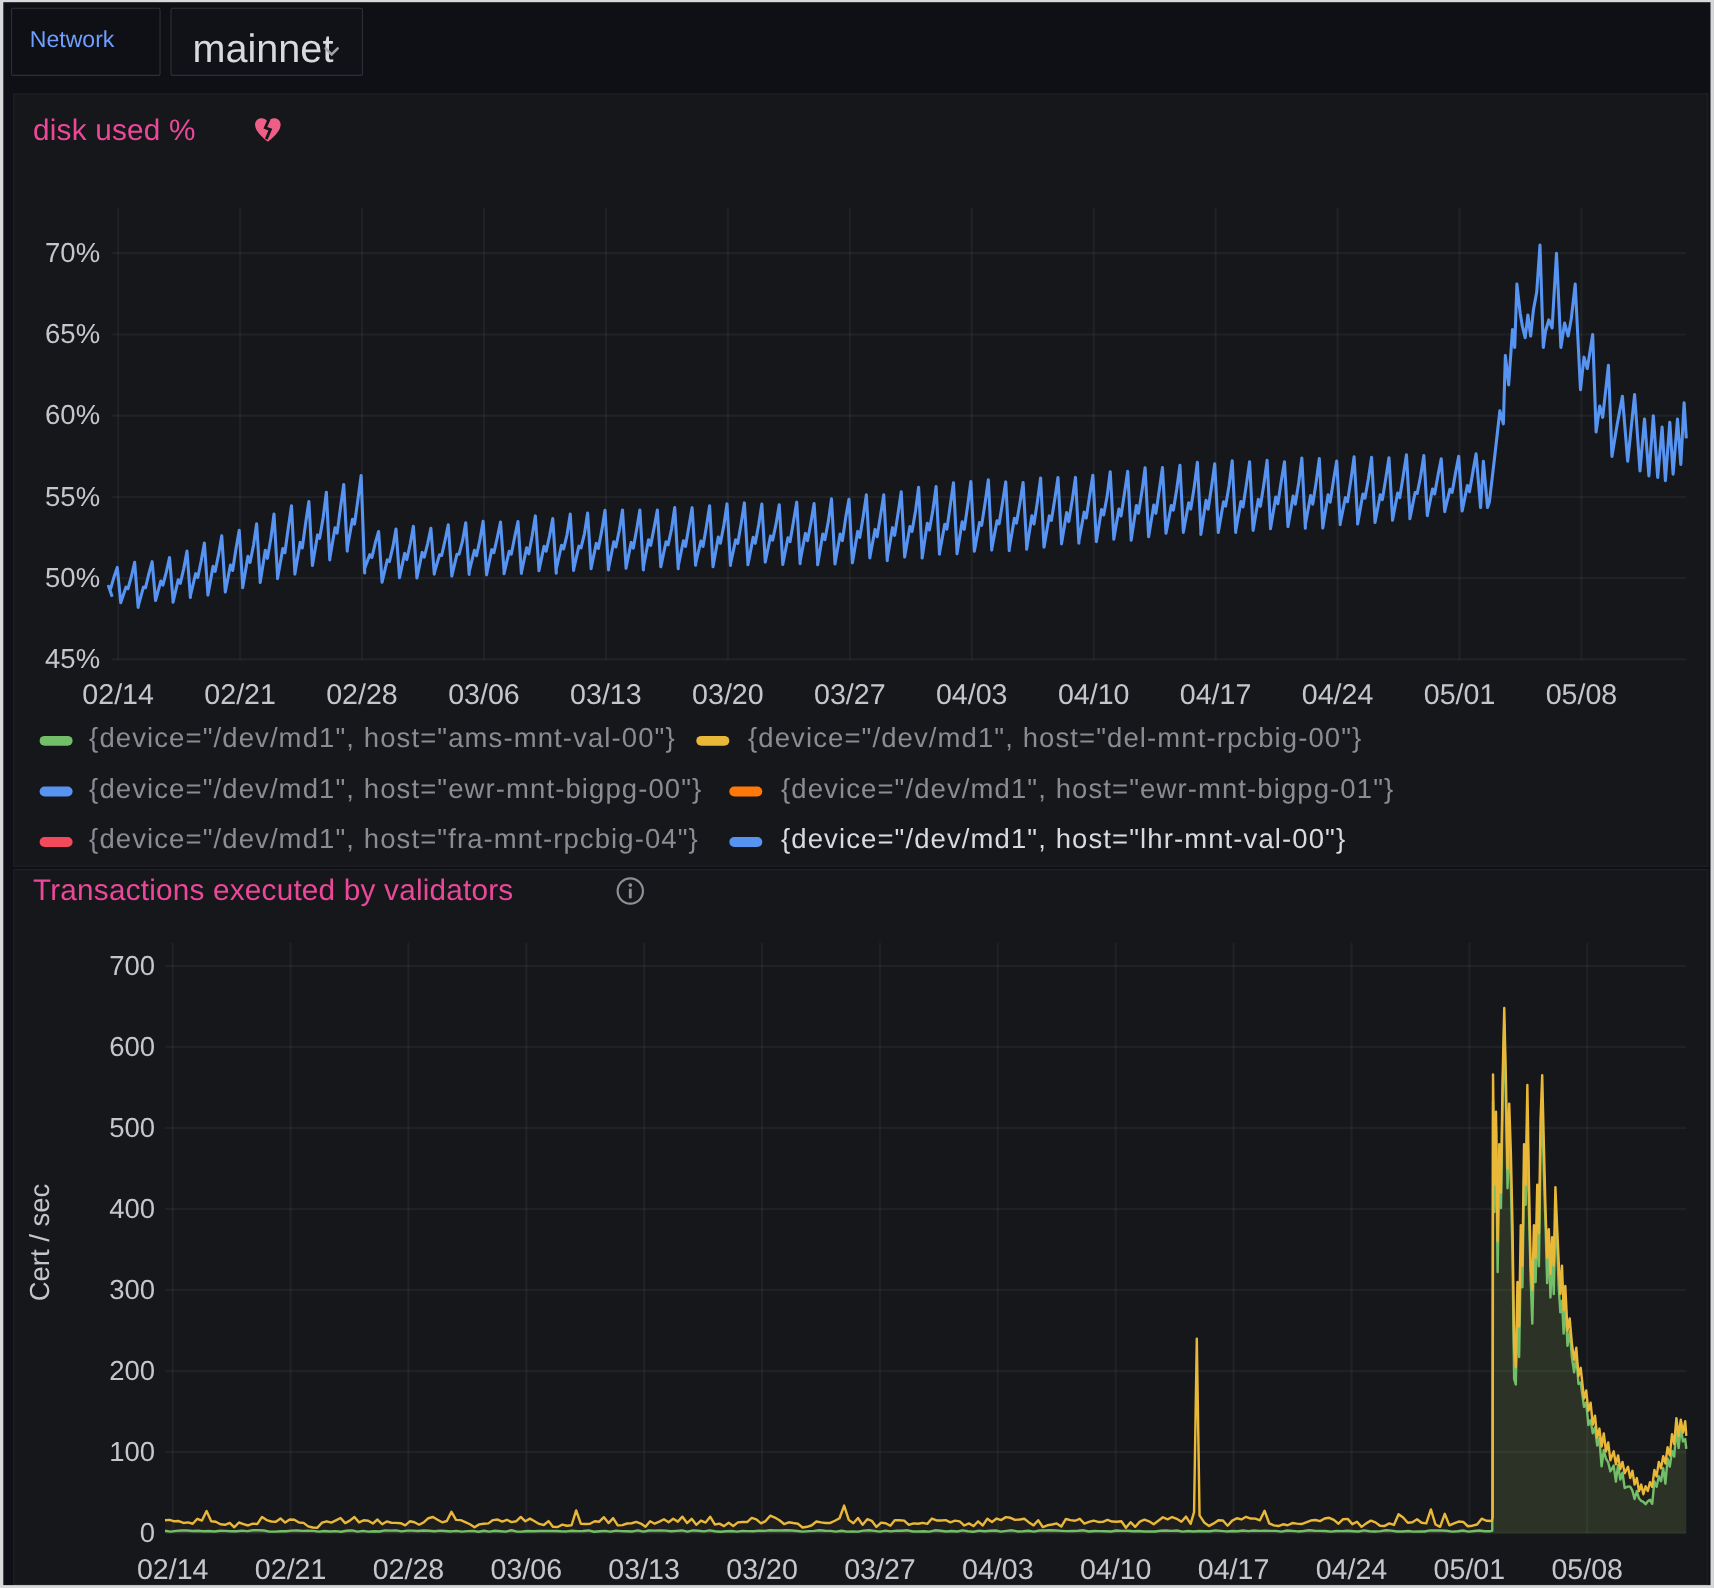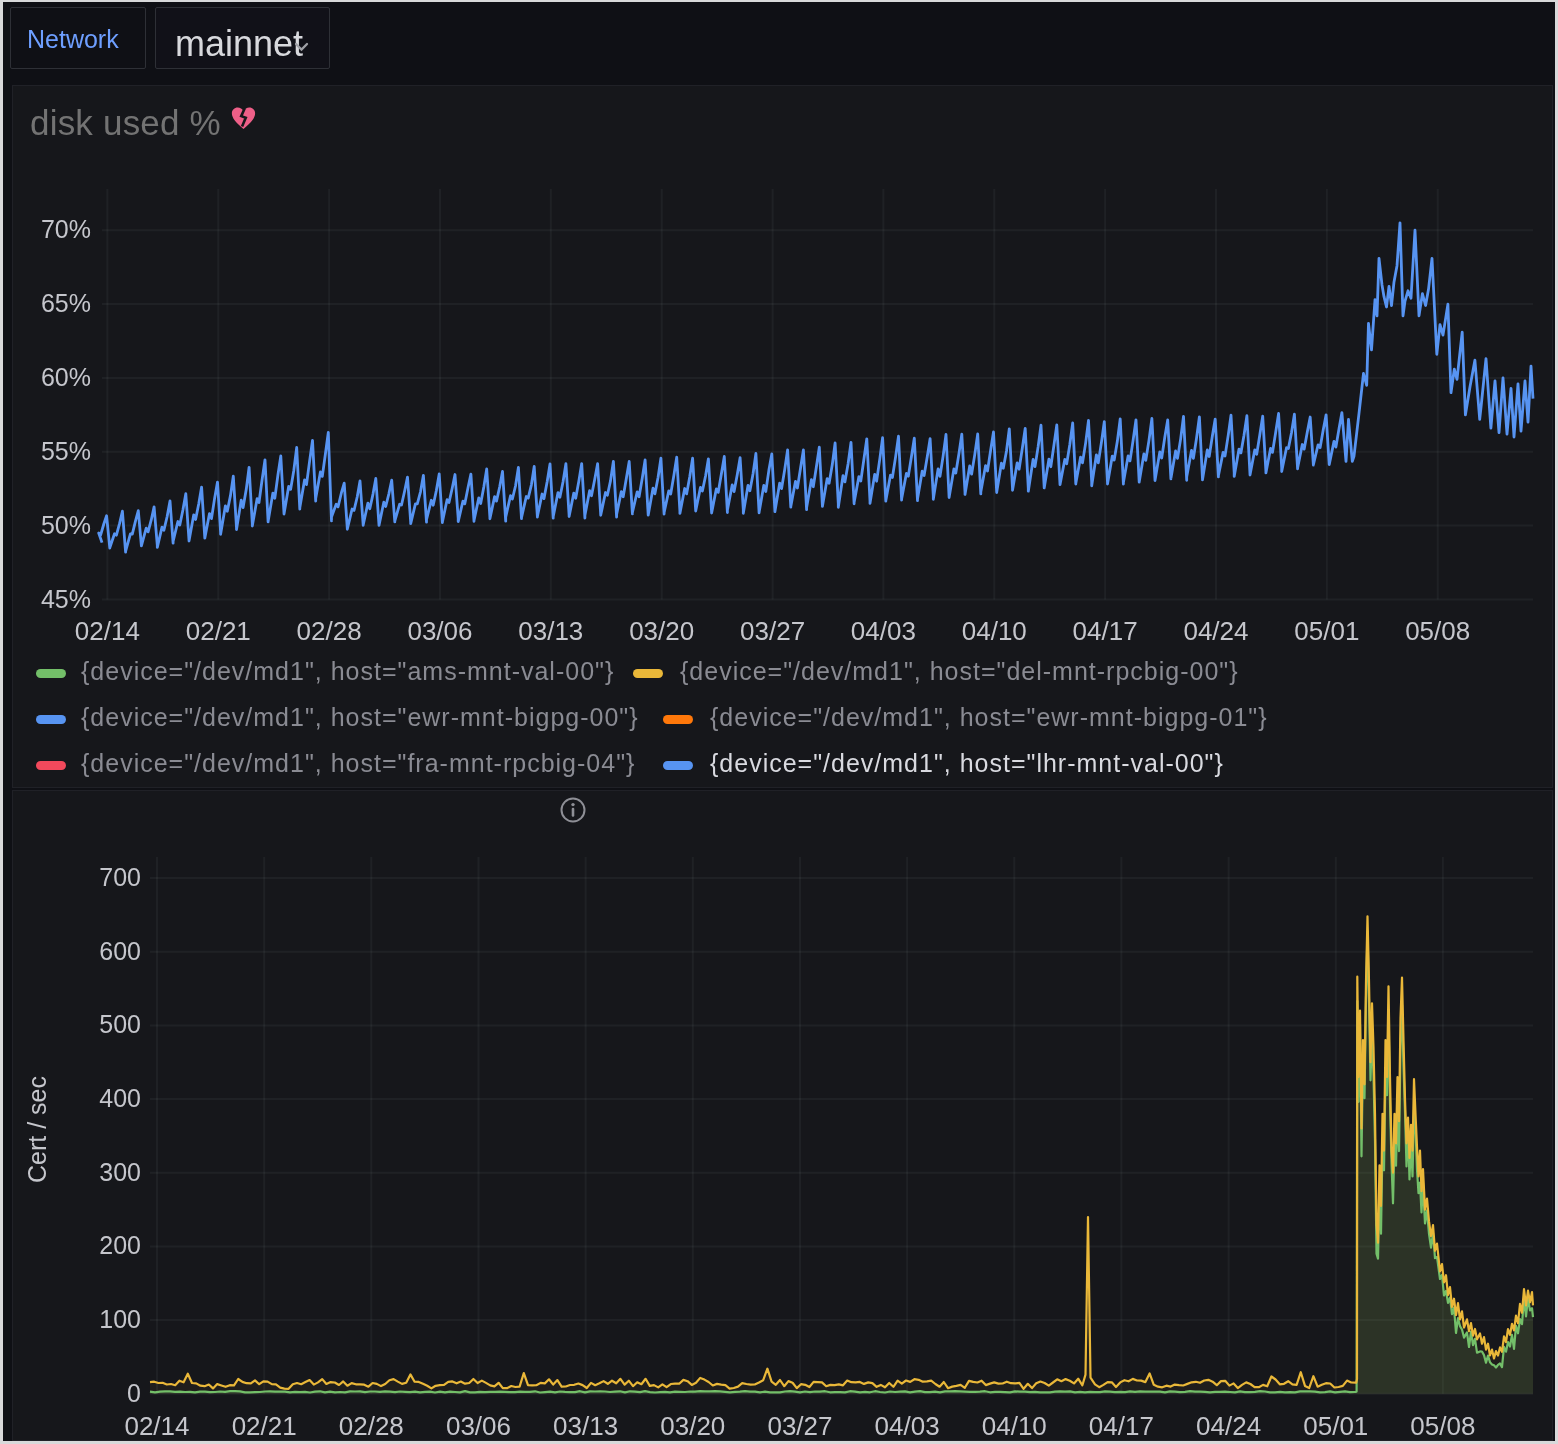"Network" div { font-size: 25px -> 21px }
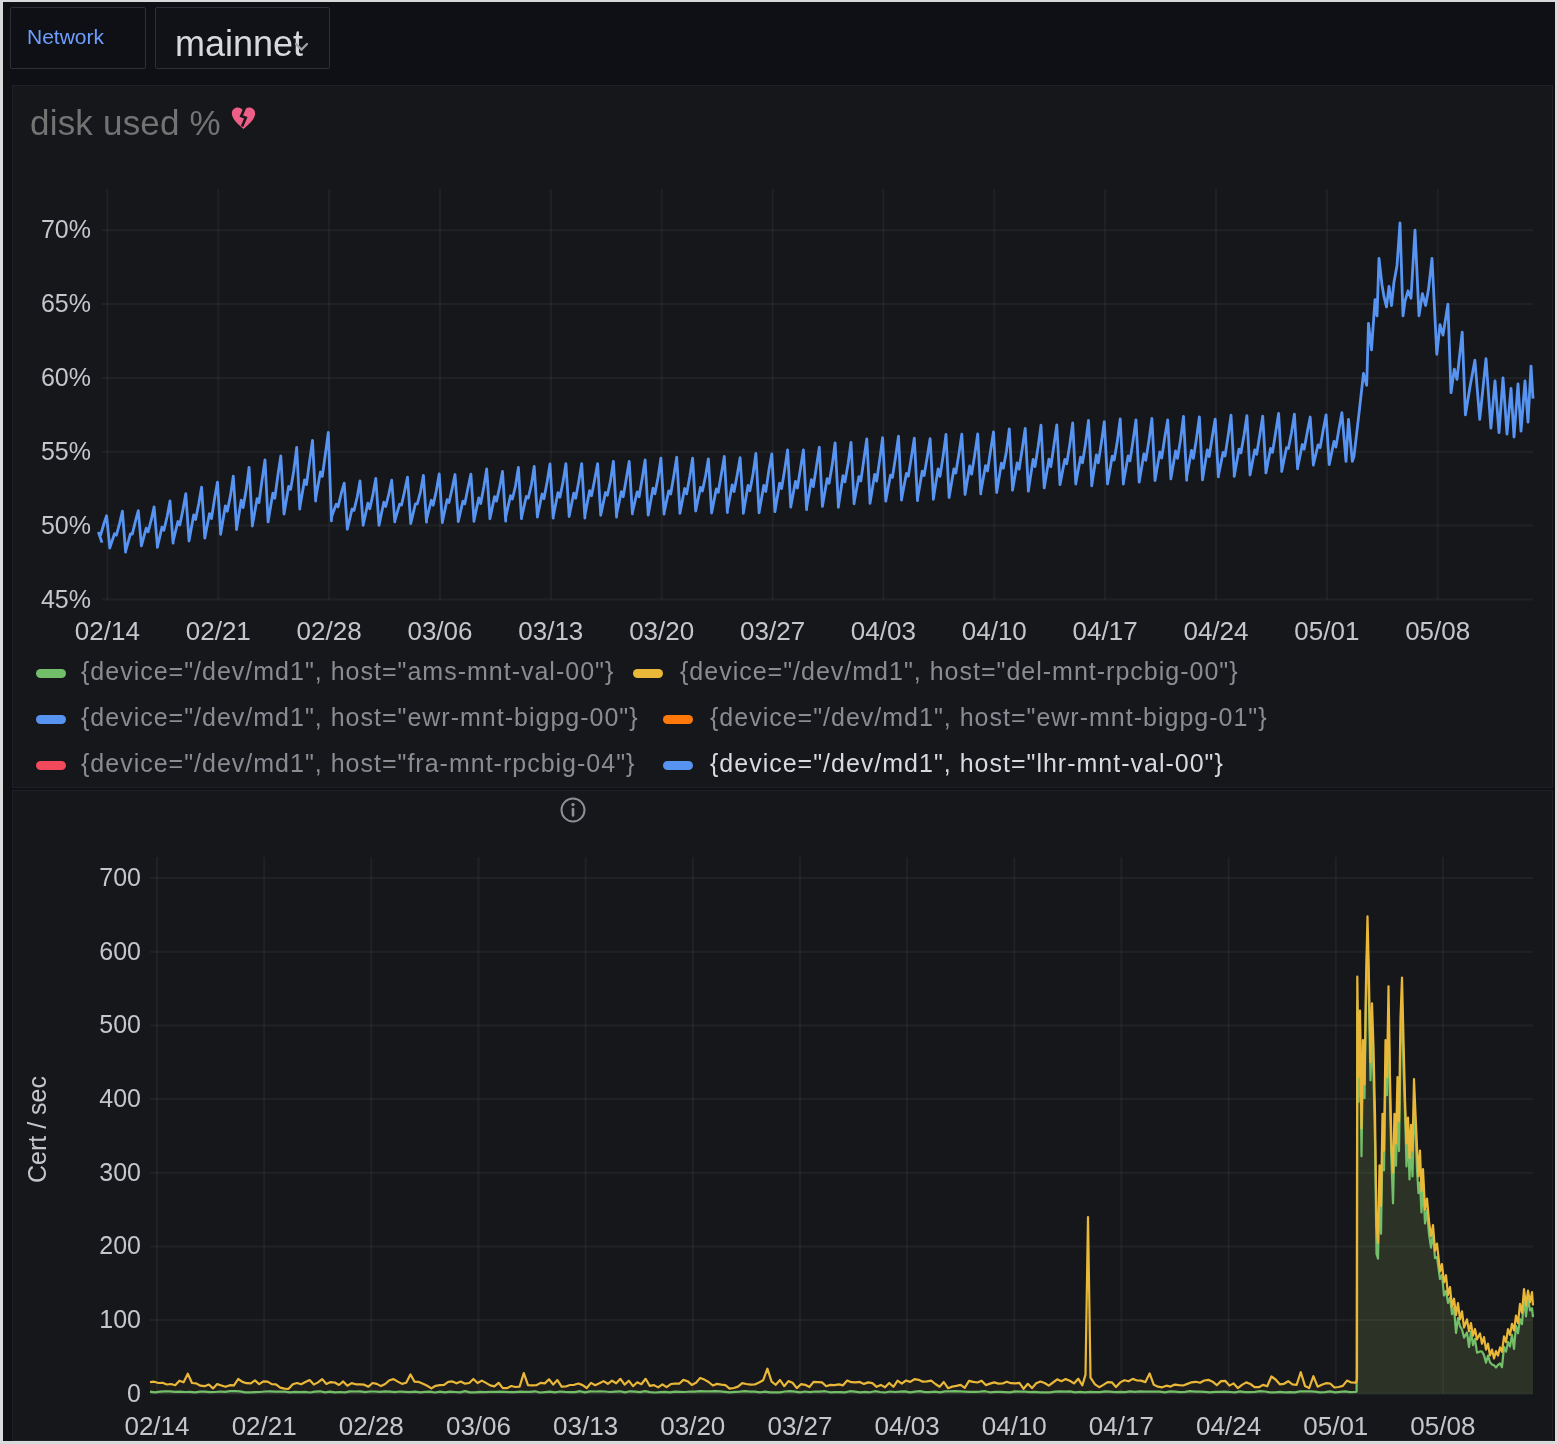"disk used %" .ptitle { color: #737373 -> #ec4899; font-size: 35px -> 27px }
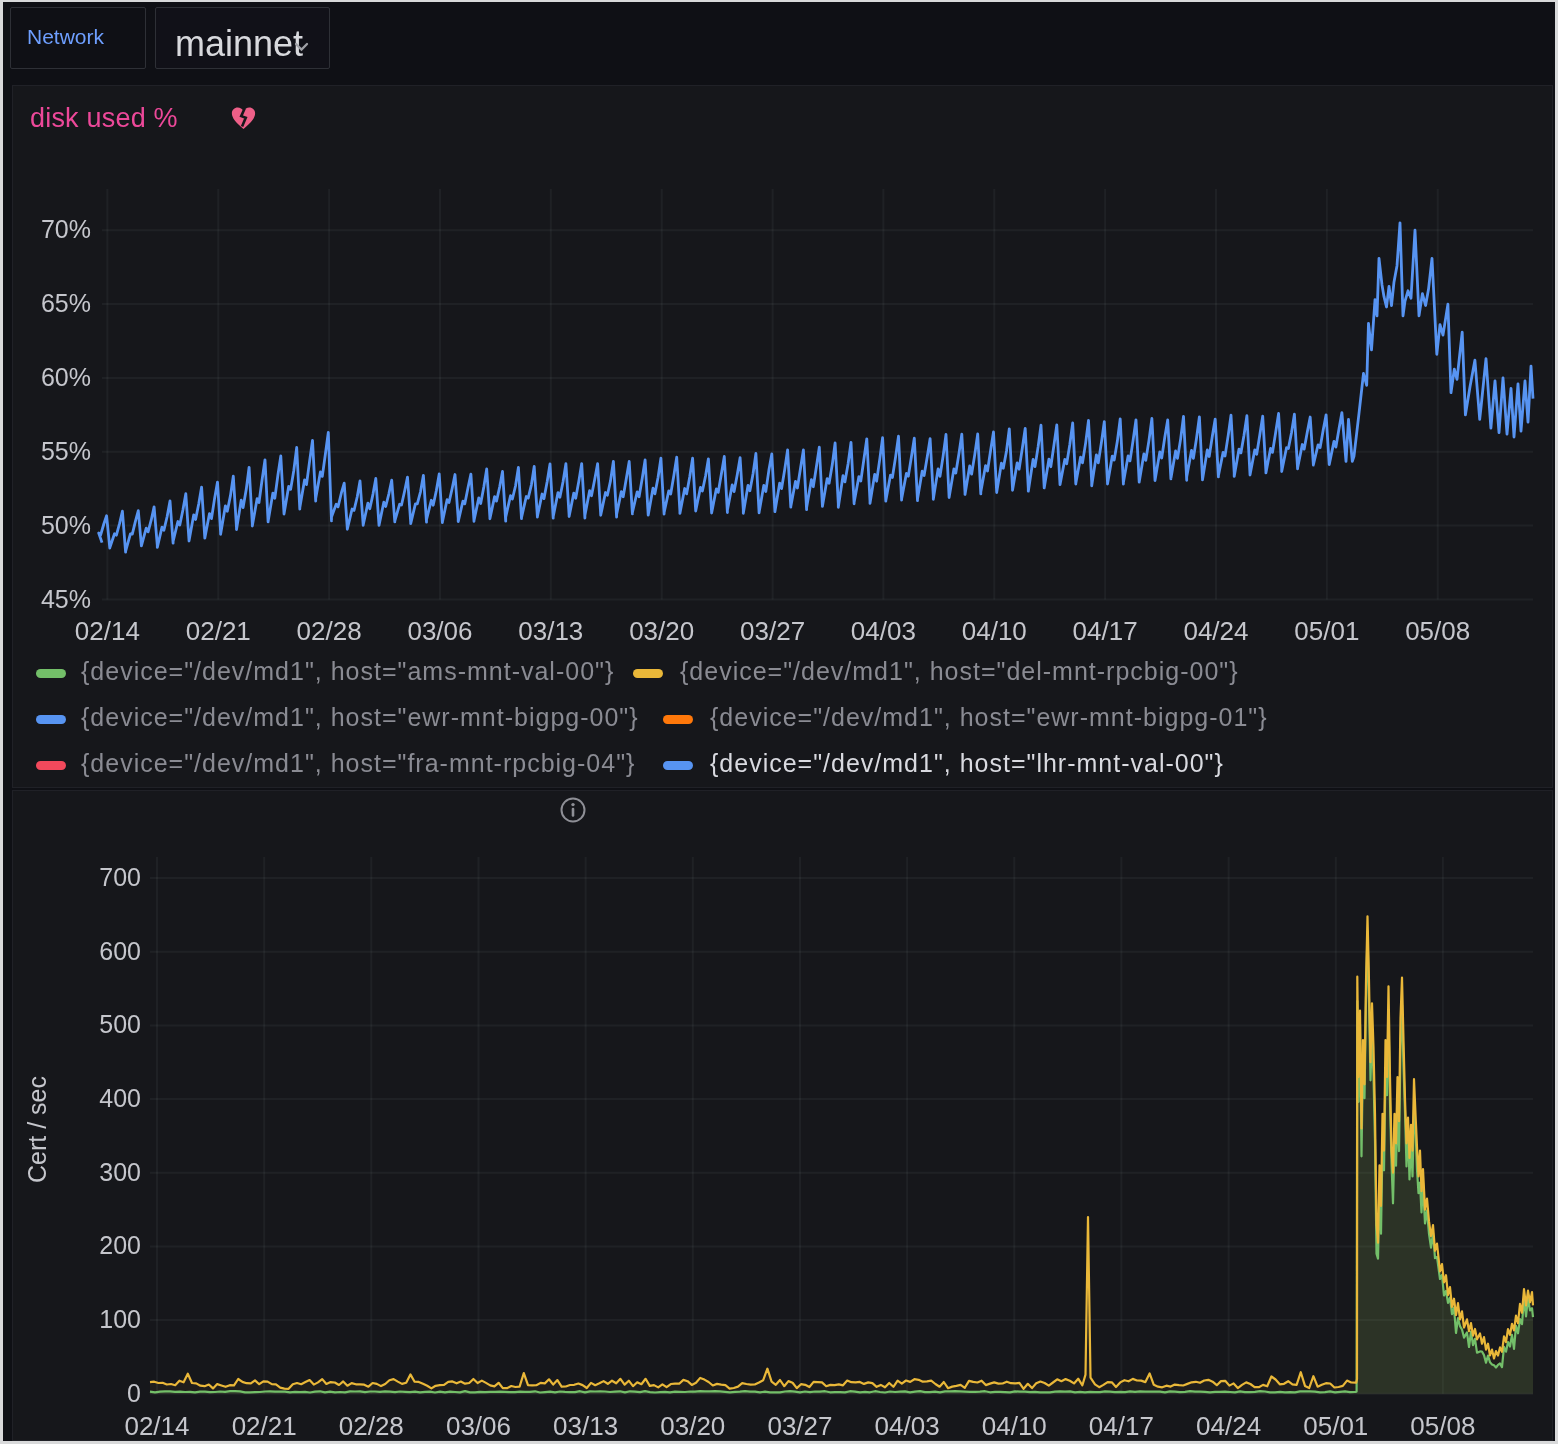"Transactions executed by validators" div.ptitle { html: none -> <div>Transactions executed by validators</div> }
